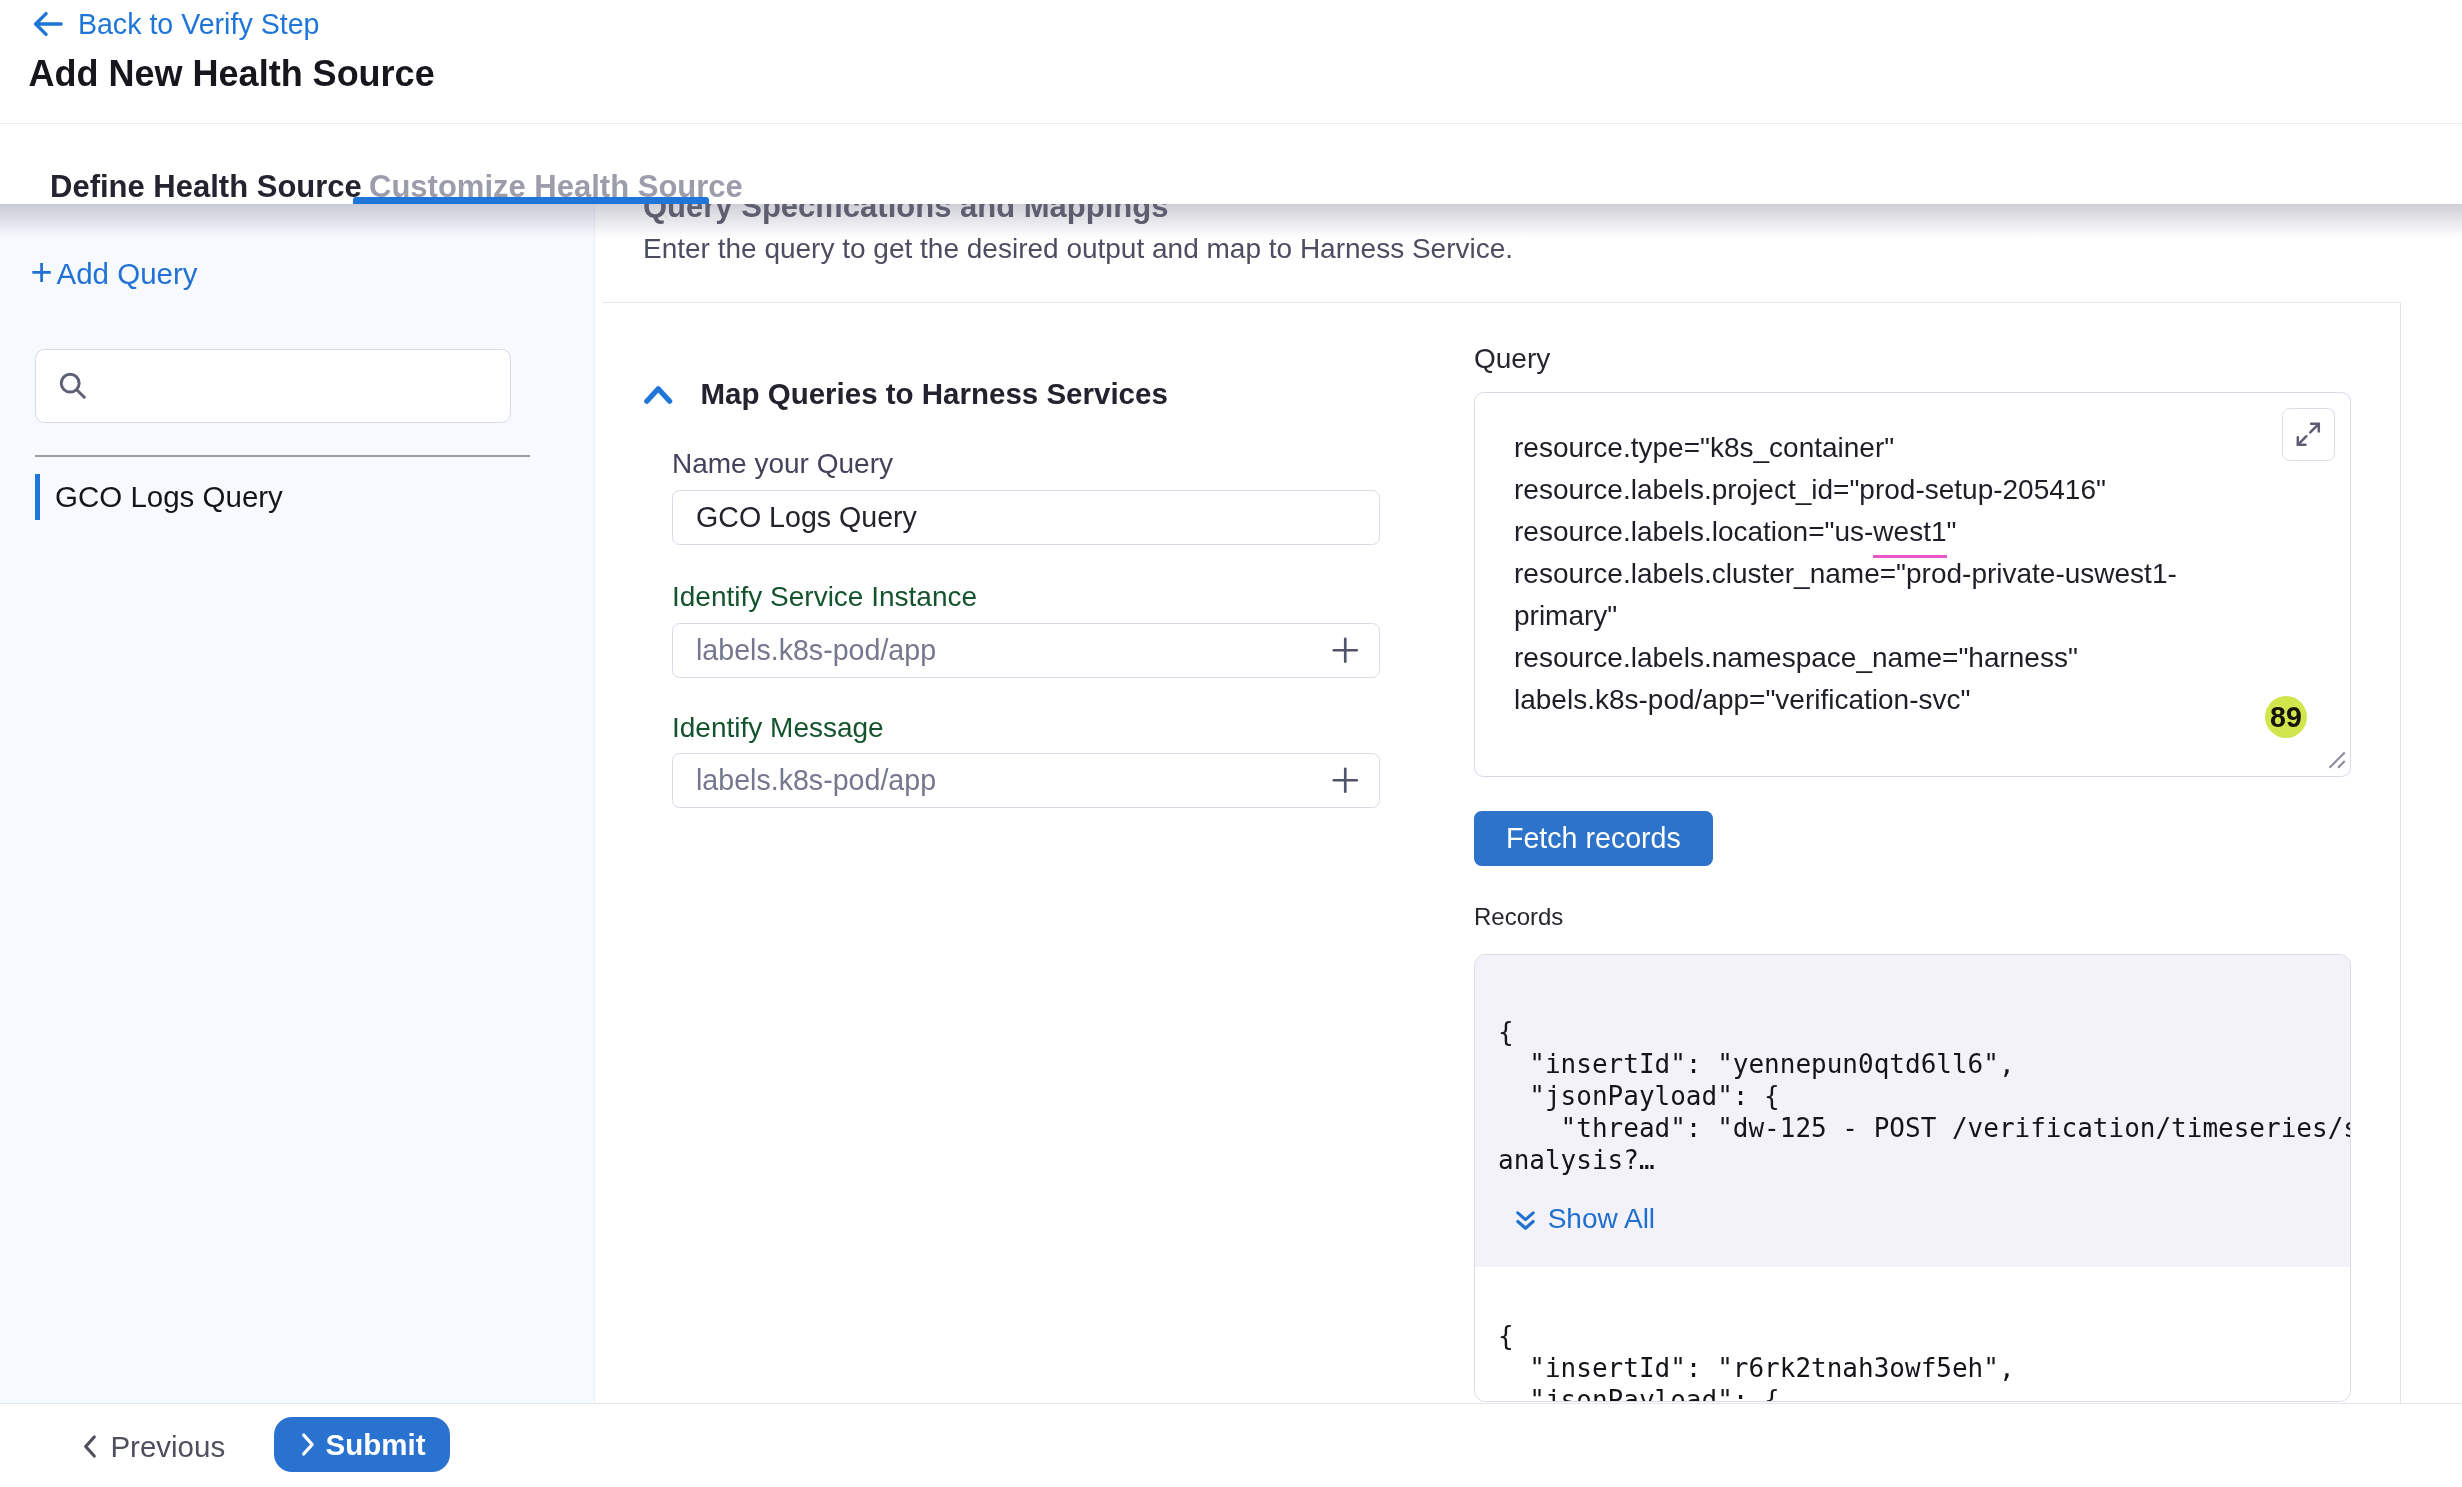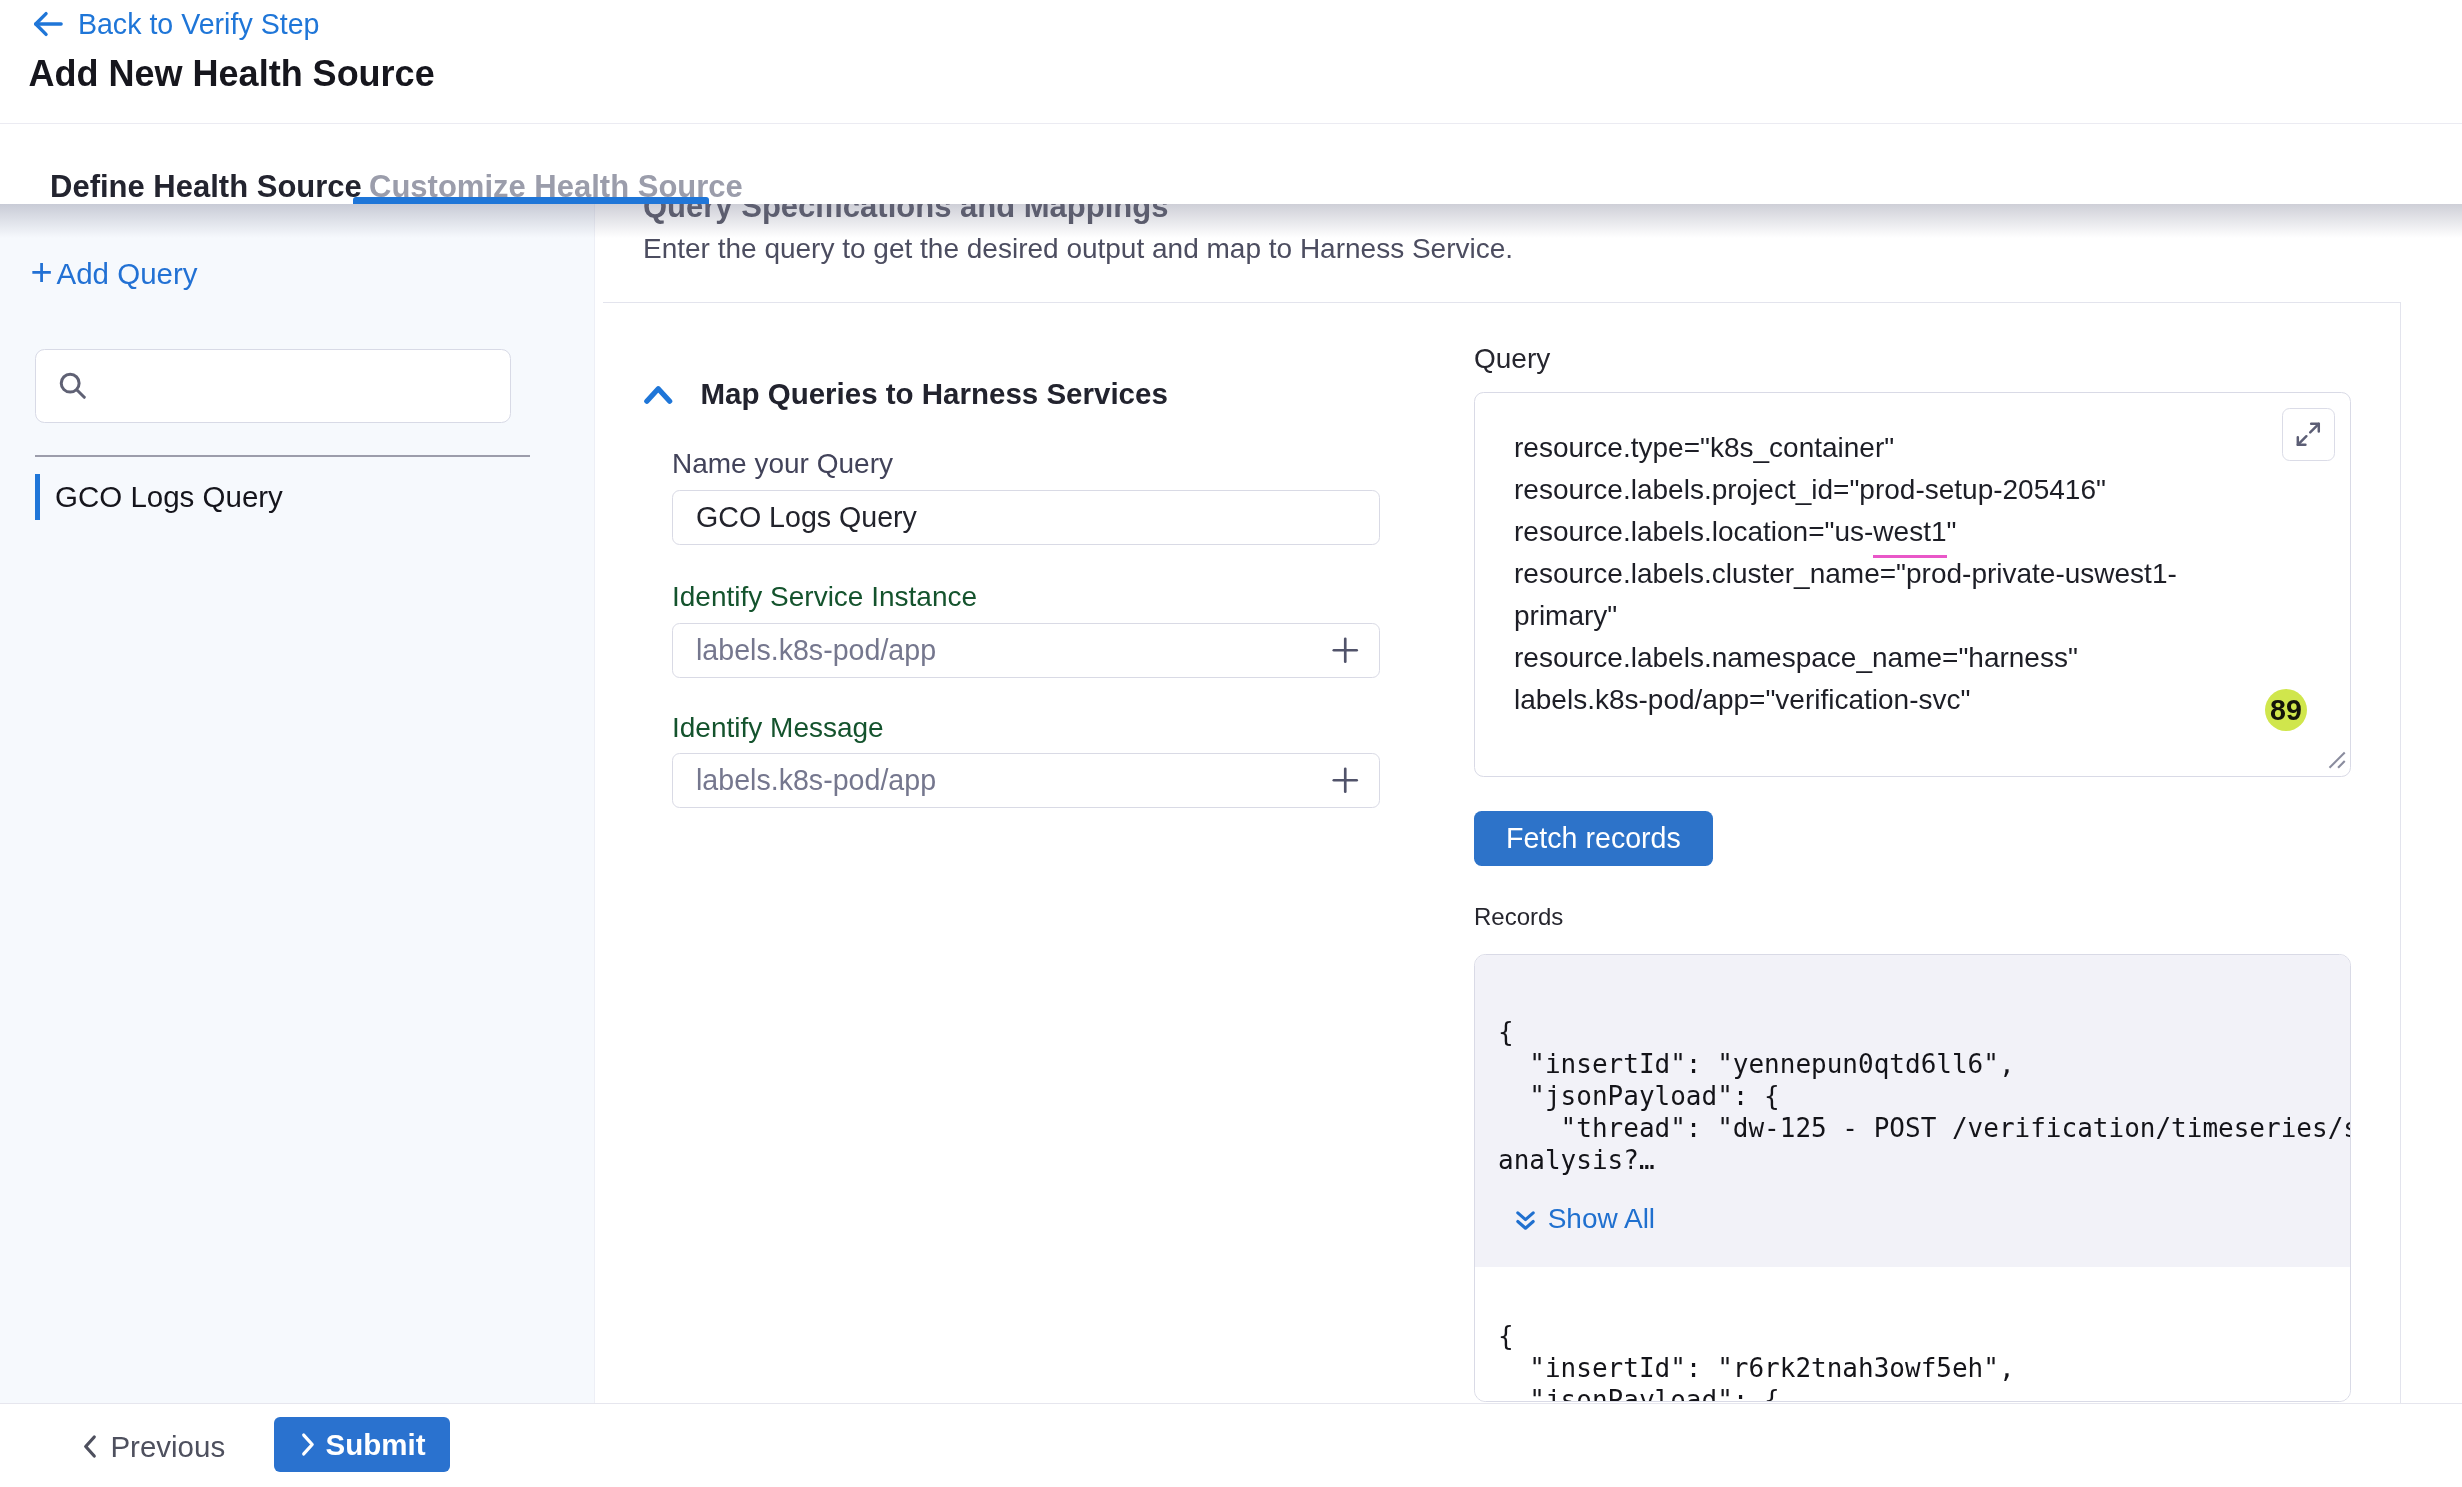"89" .count-badge { top: 296px -> 303px }
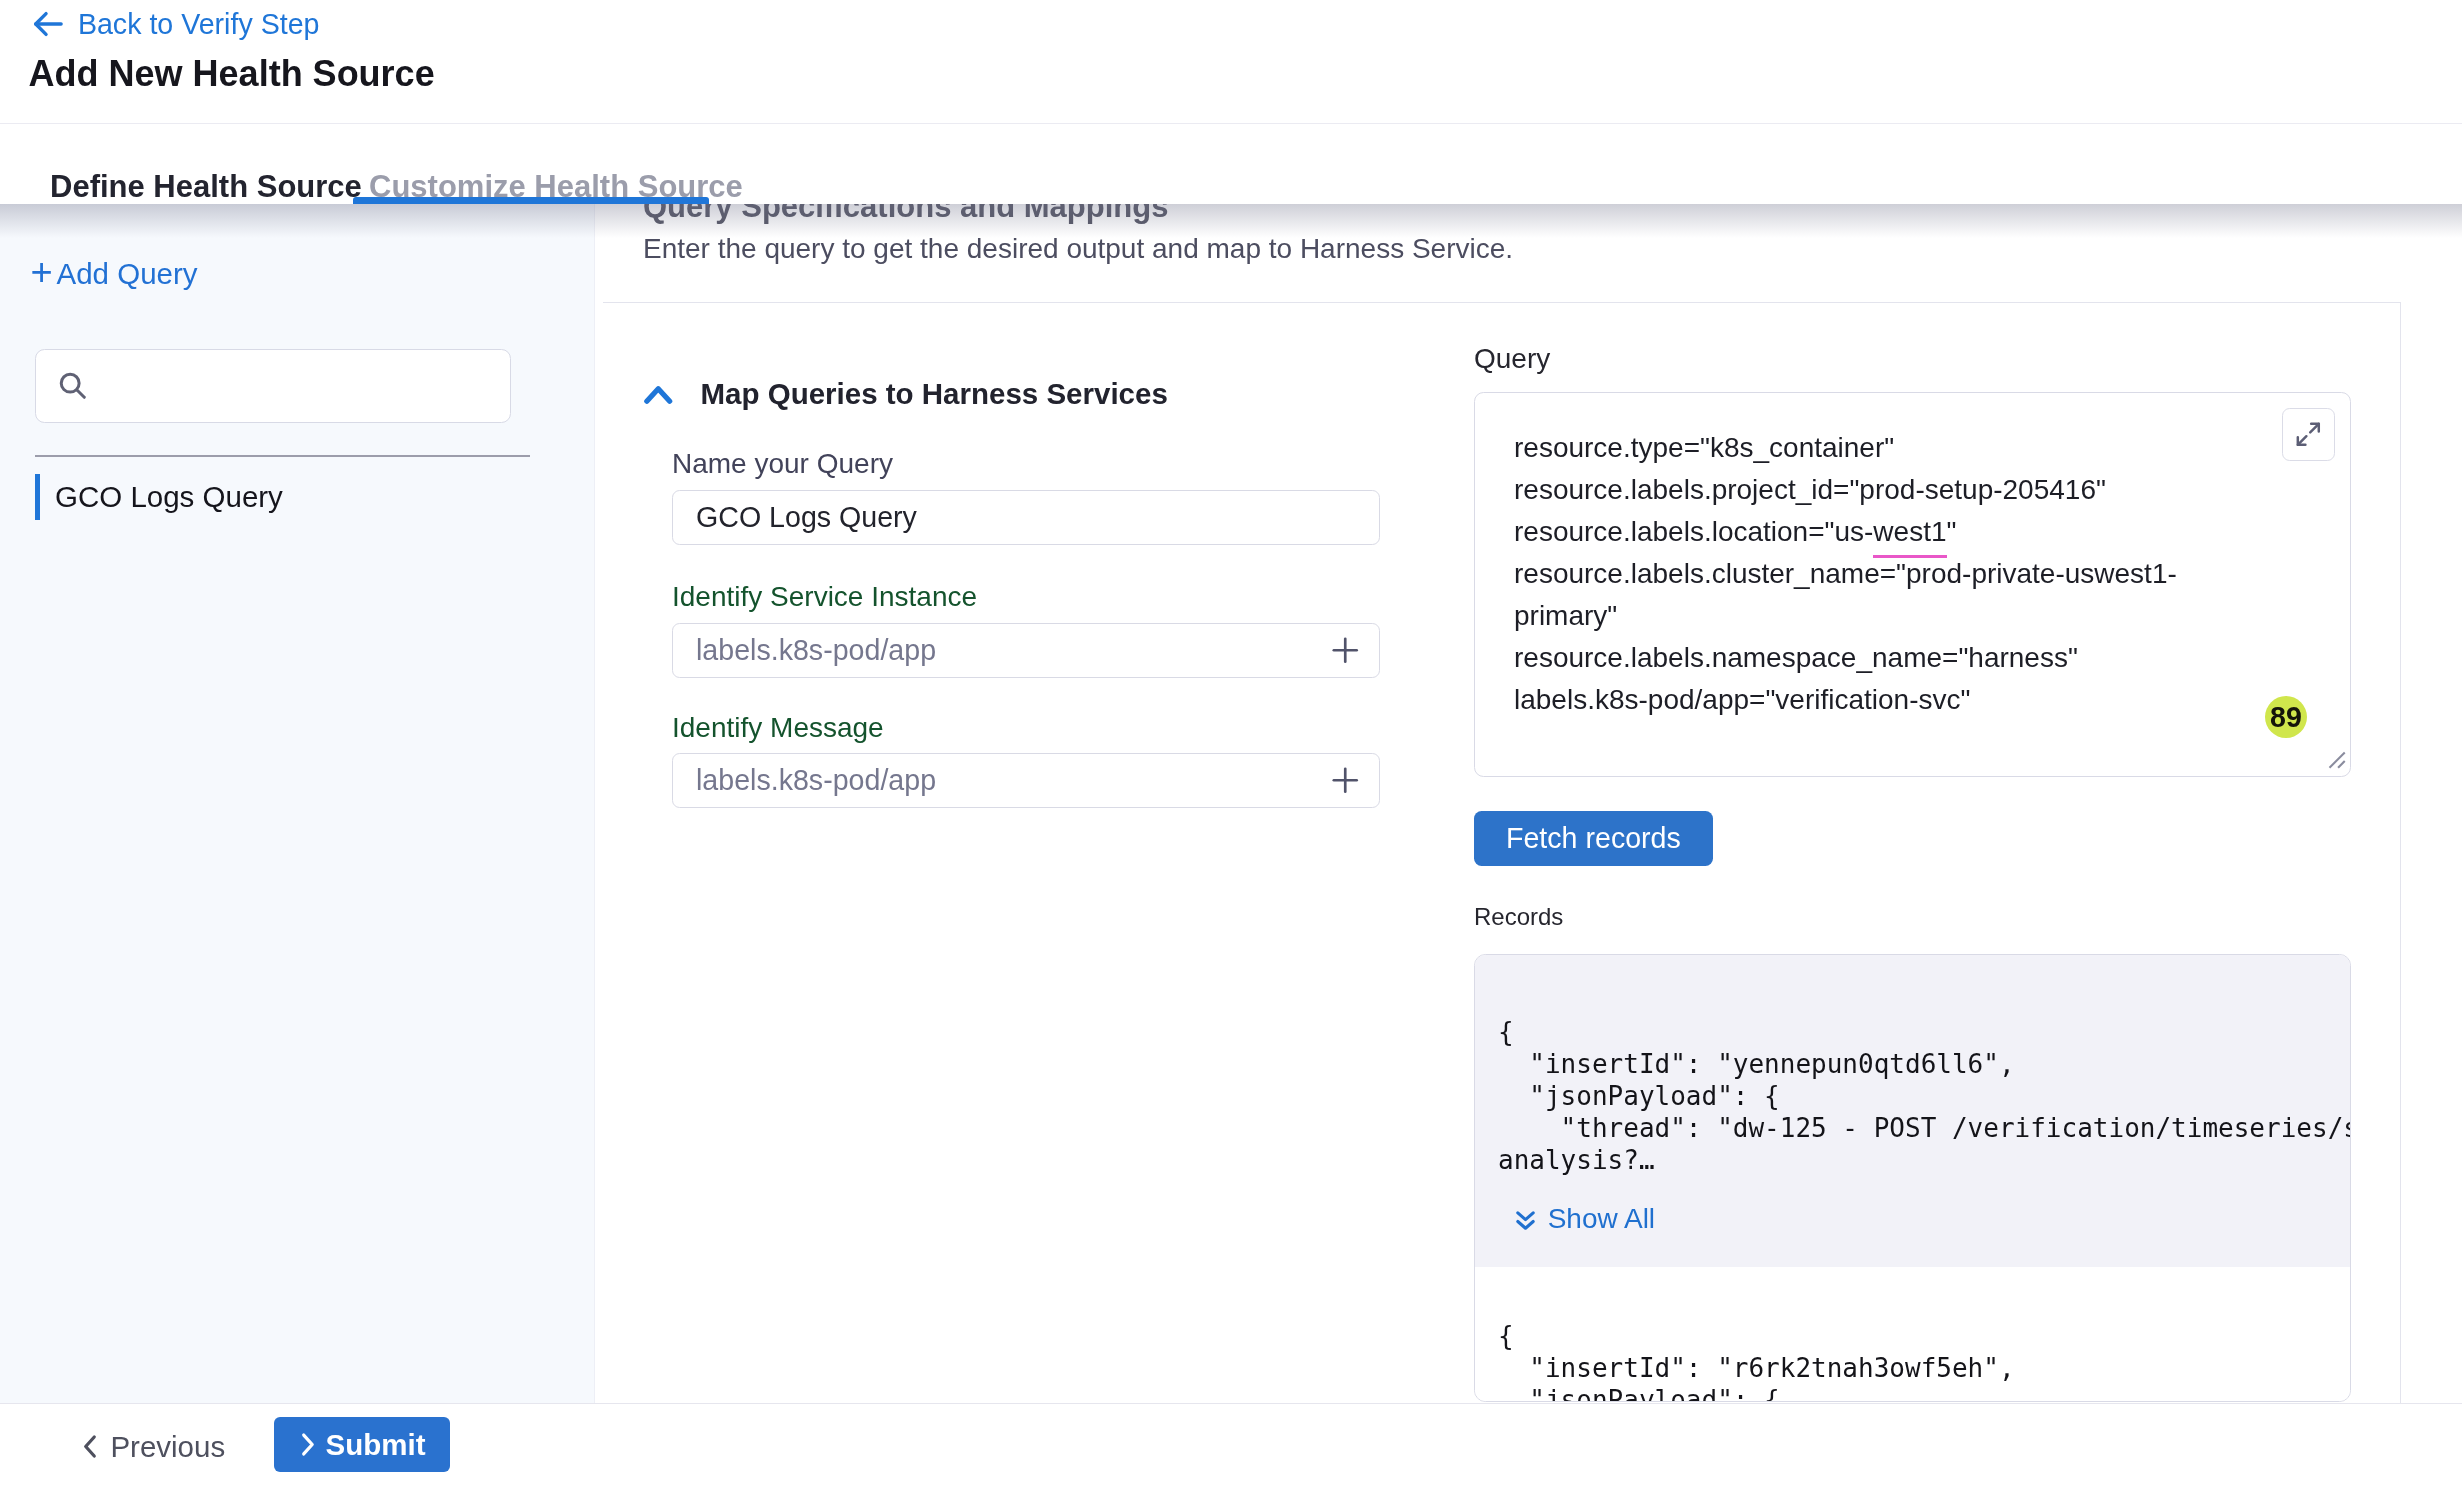"Submit" .submit-btn { border-radius: 6px -> 18px }
